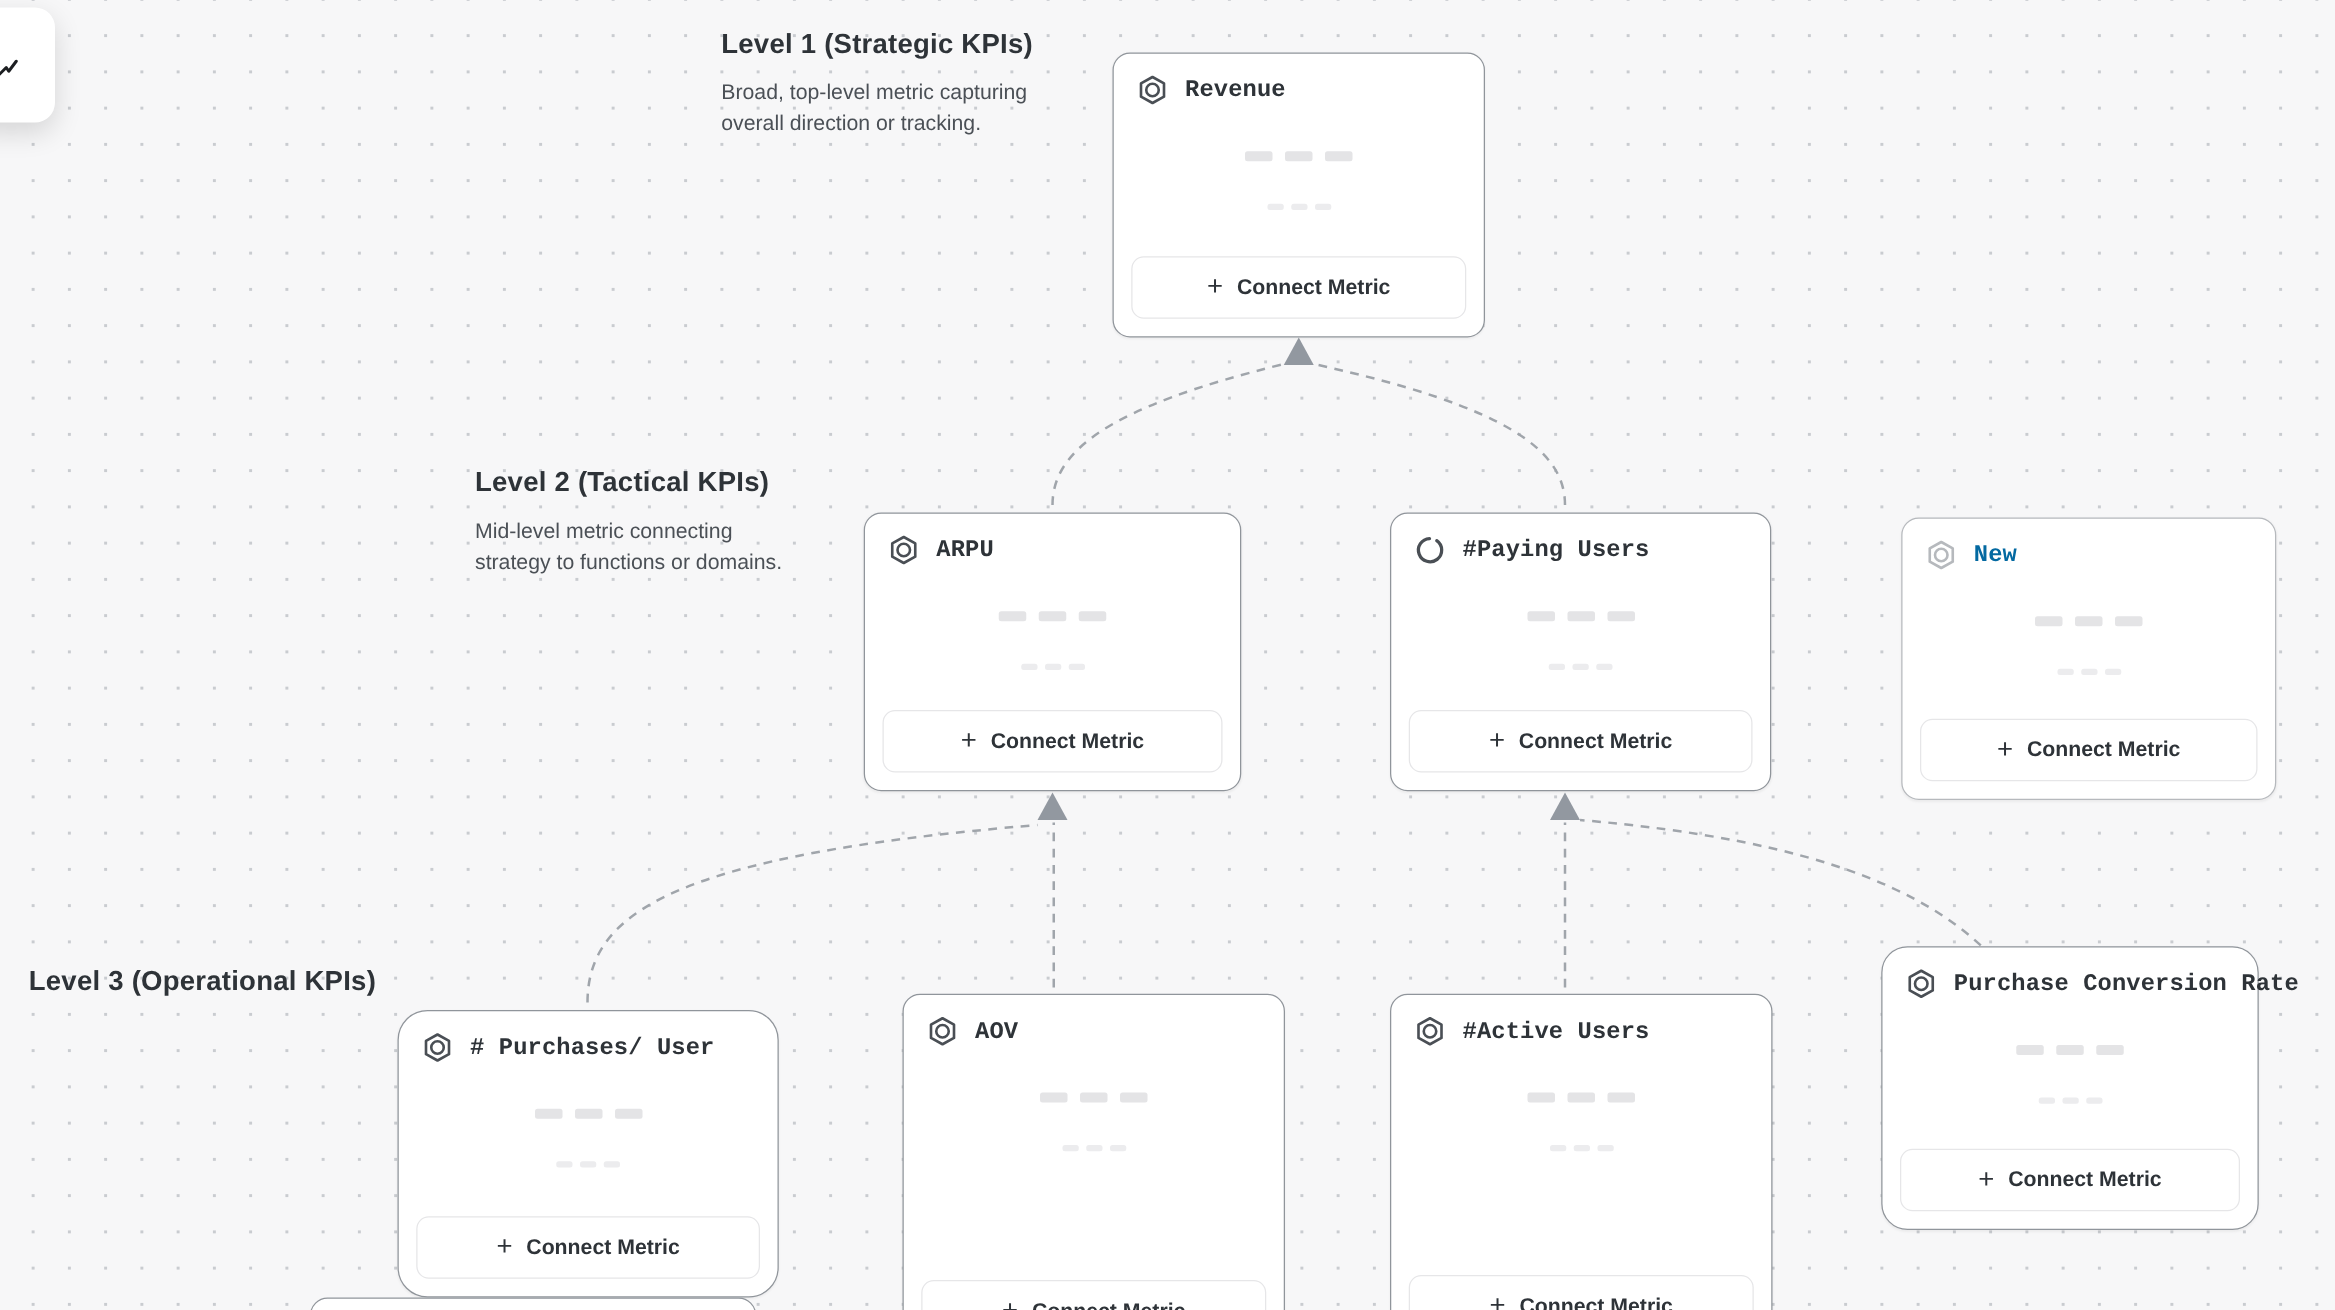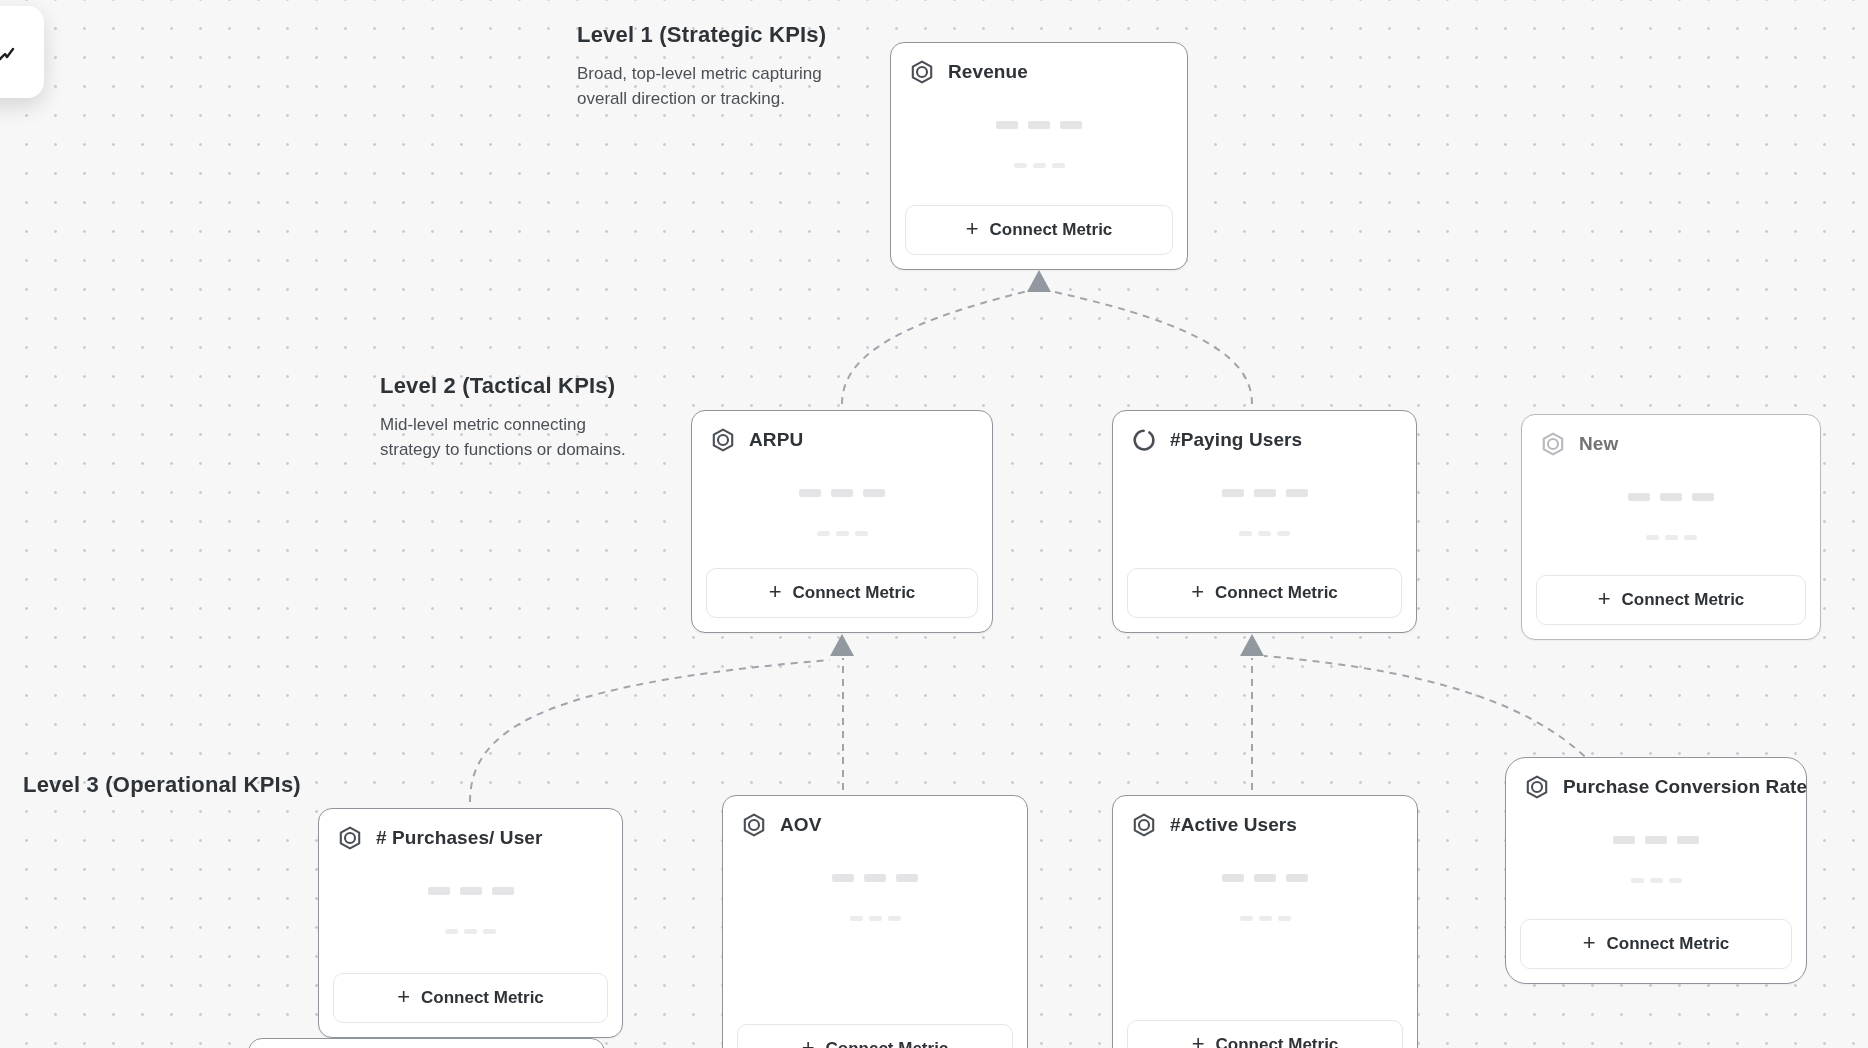"Revenue" .card-title { font-family: none -> Liberation Mono, monospace }
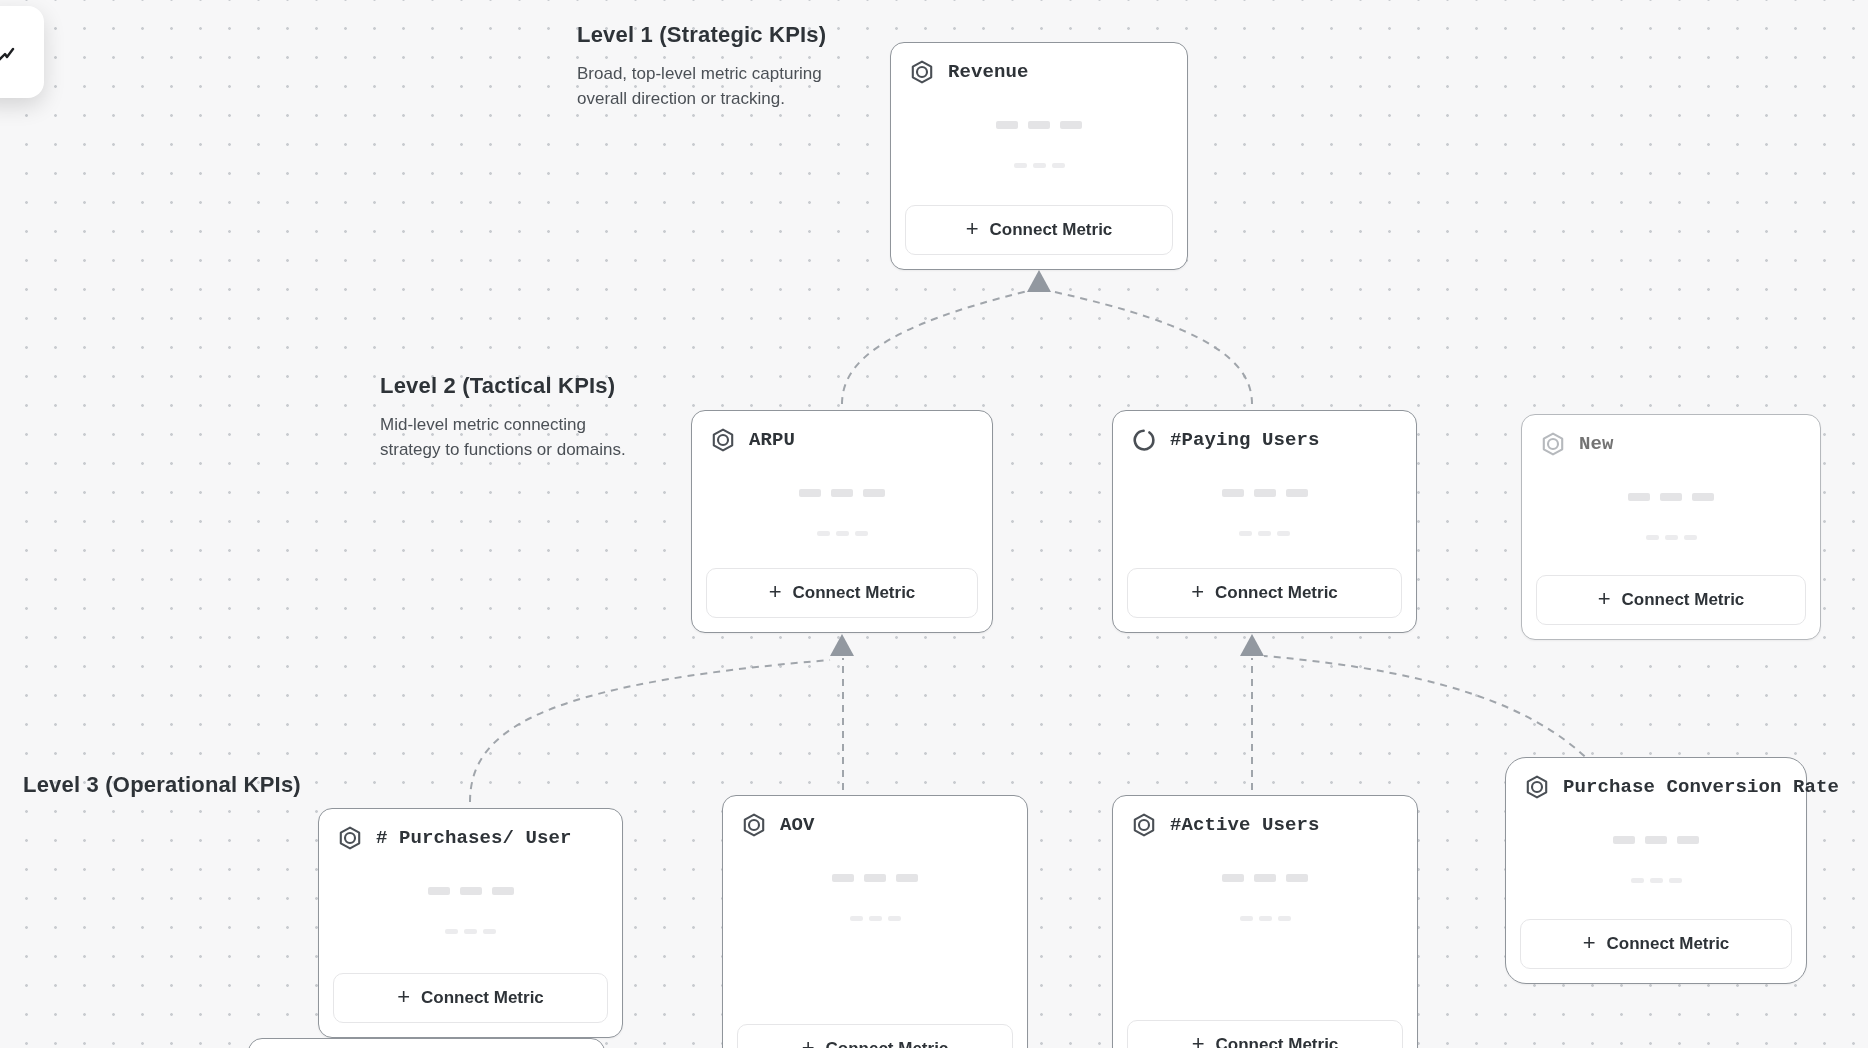"New" .card.draft .card-title { color: #737373 -> #0369a1 }
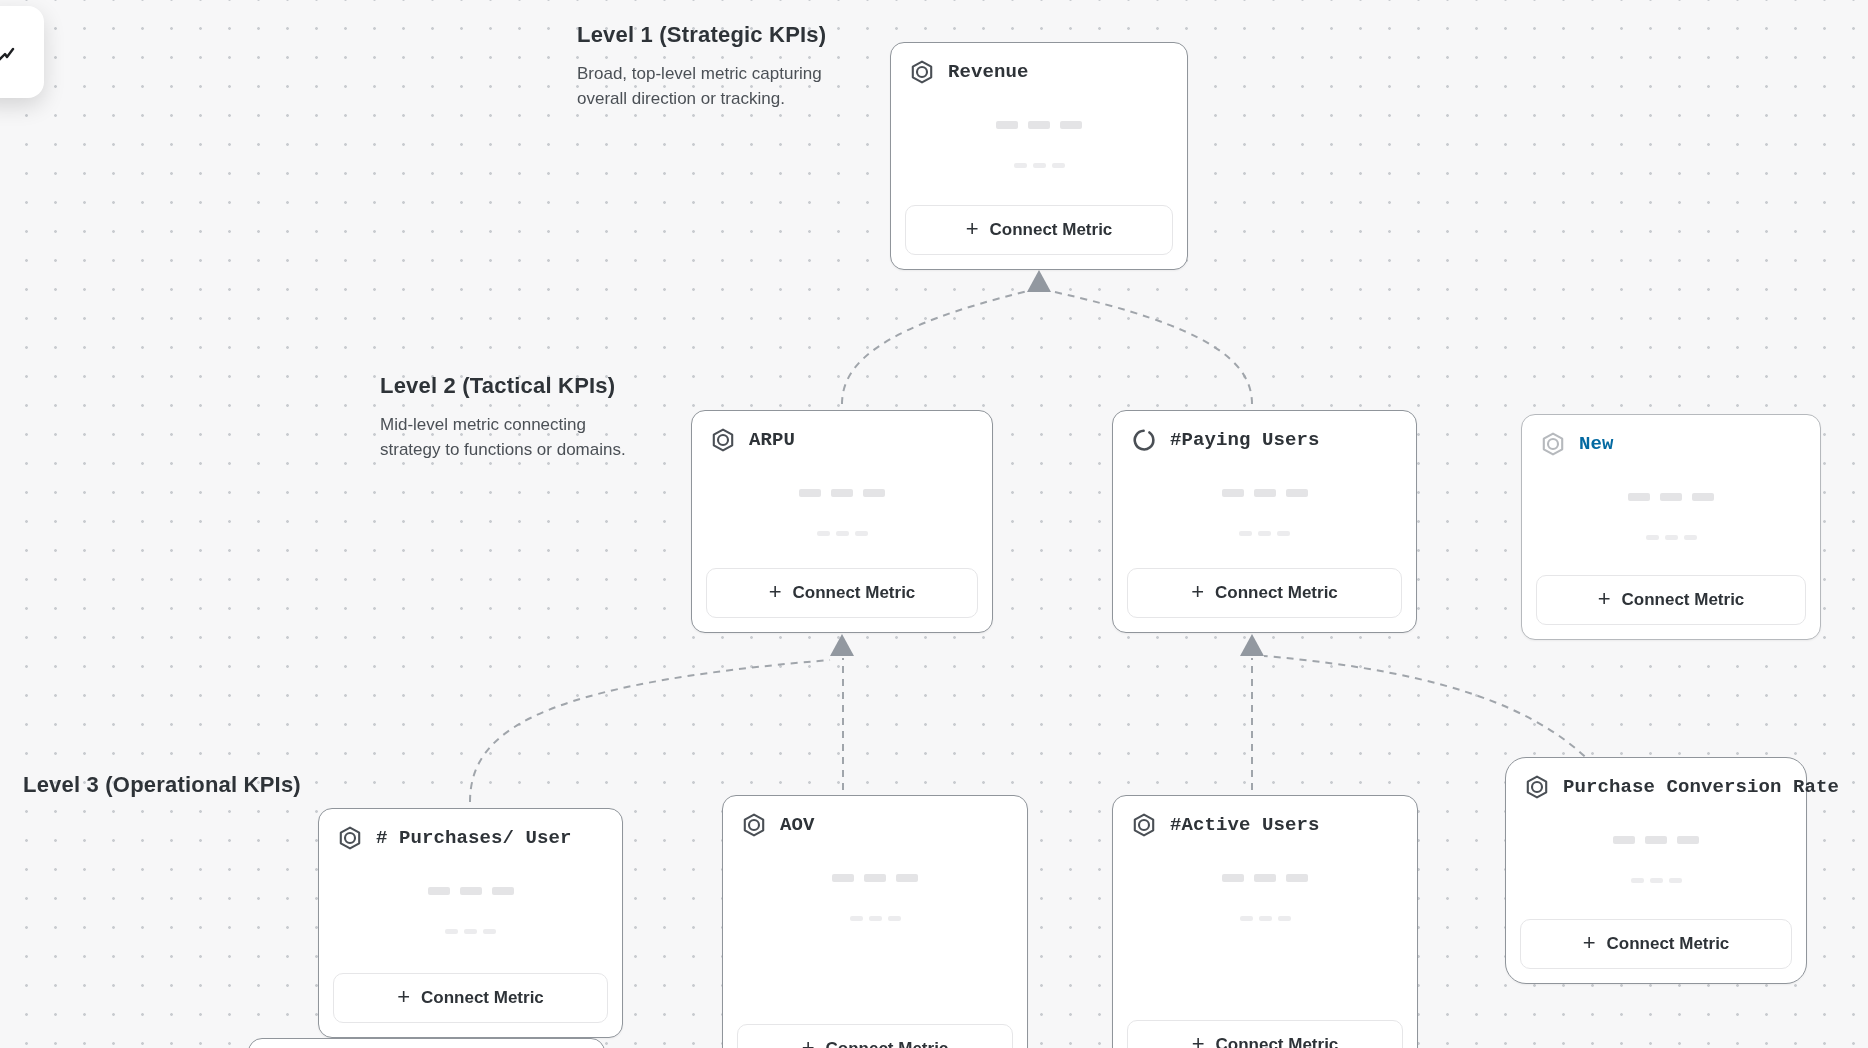"# Purchases/ User" div.card { border-radius: none -> 24px }
